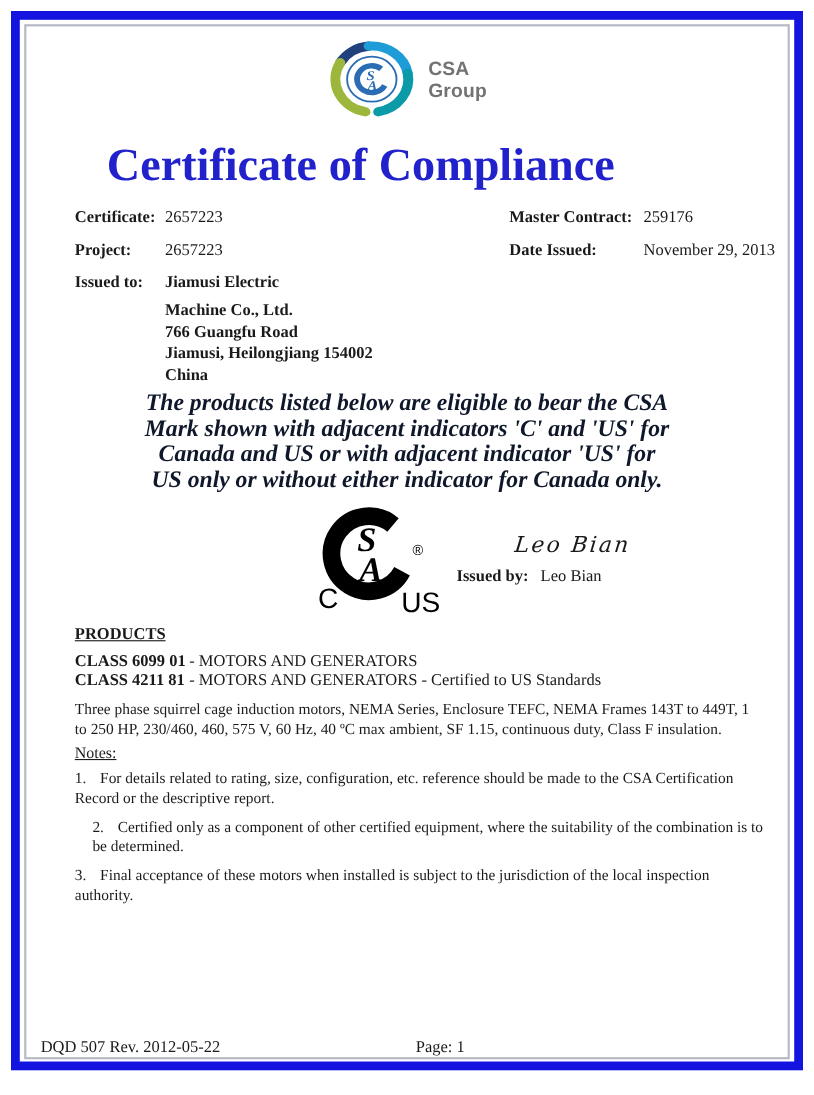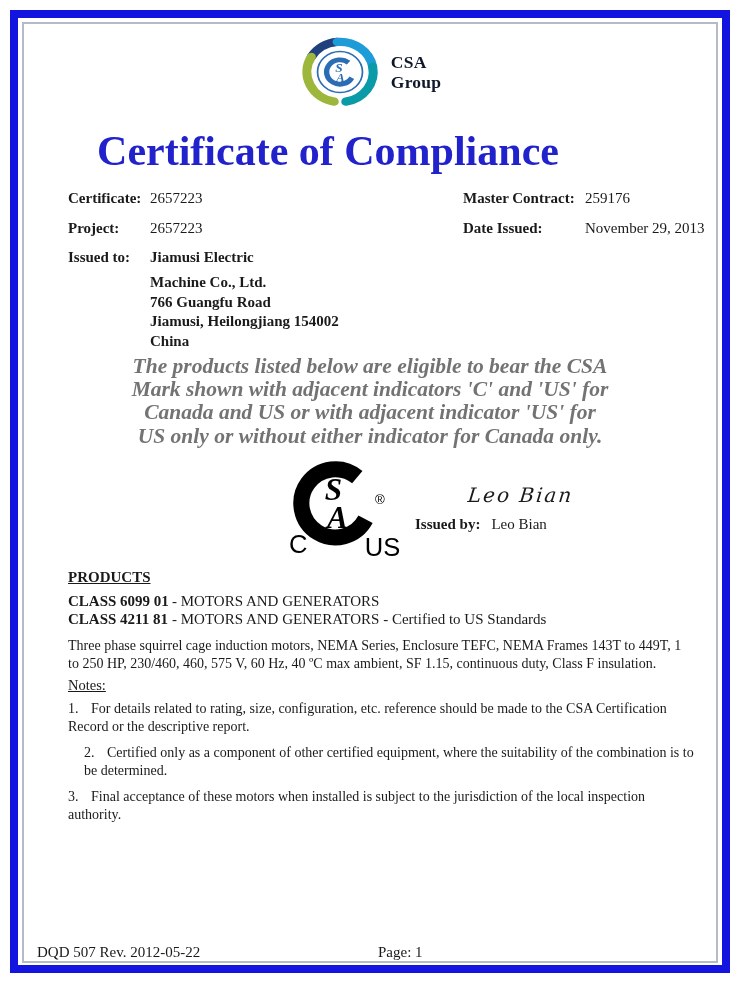"CSA" .logo-text { color: #0f172a -> #737373; font-family: Liberation Serif, serif -> Liberation Sans, sans-serif }
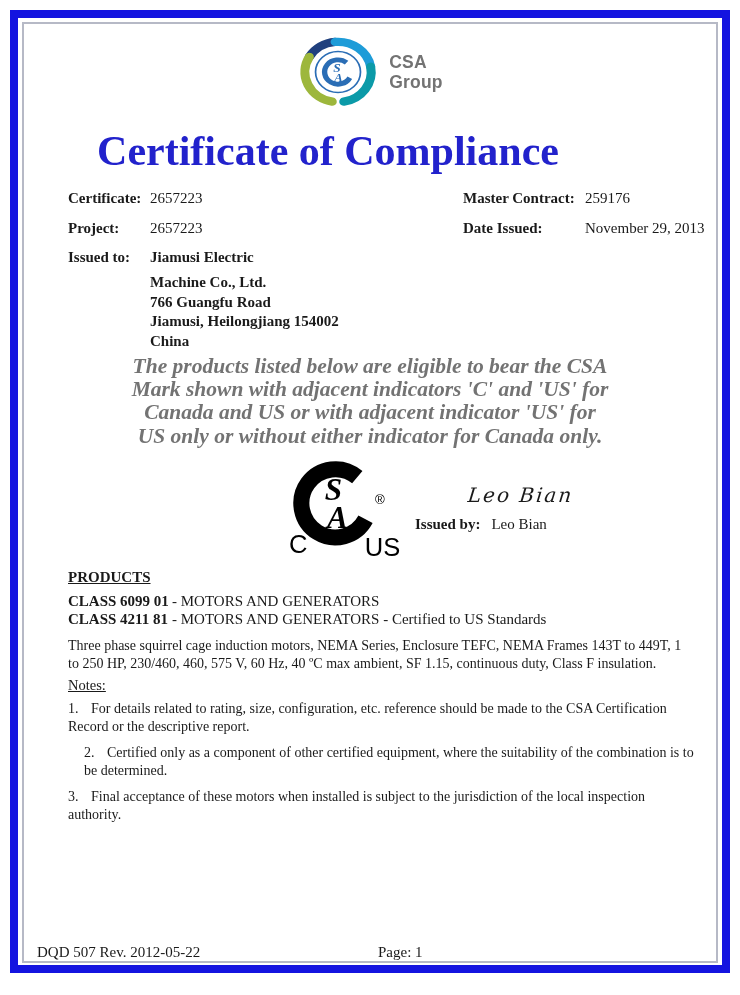"The products listed below are" .statement { color: #737373 -> #0f172a }
